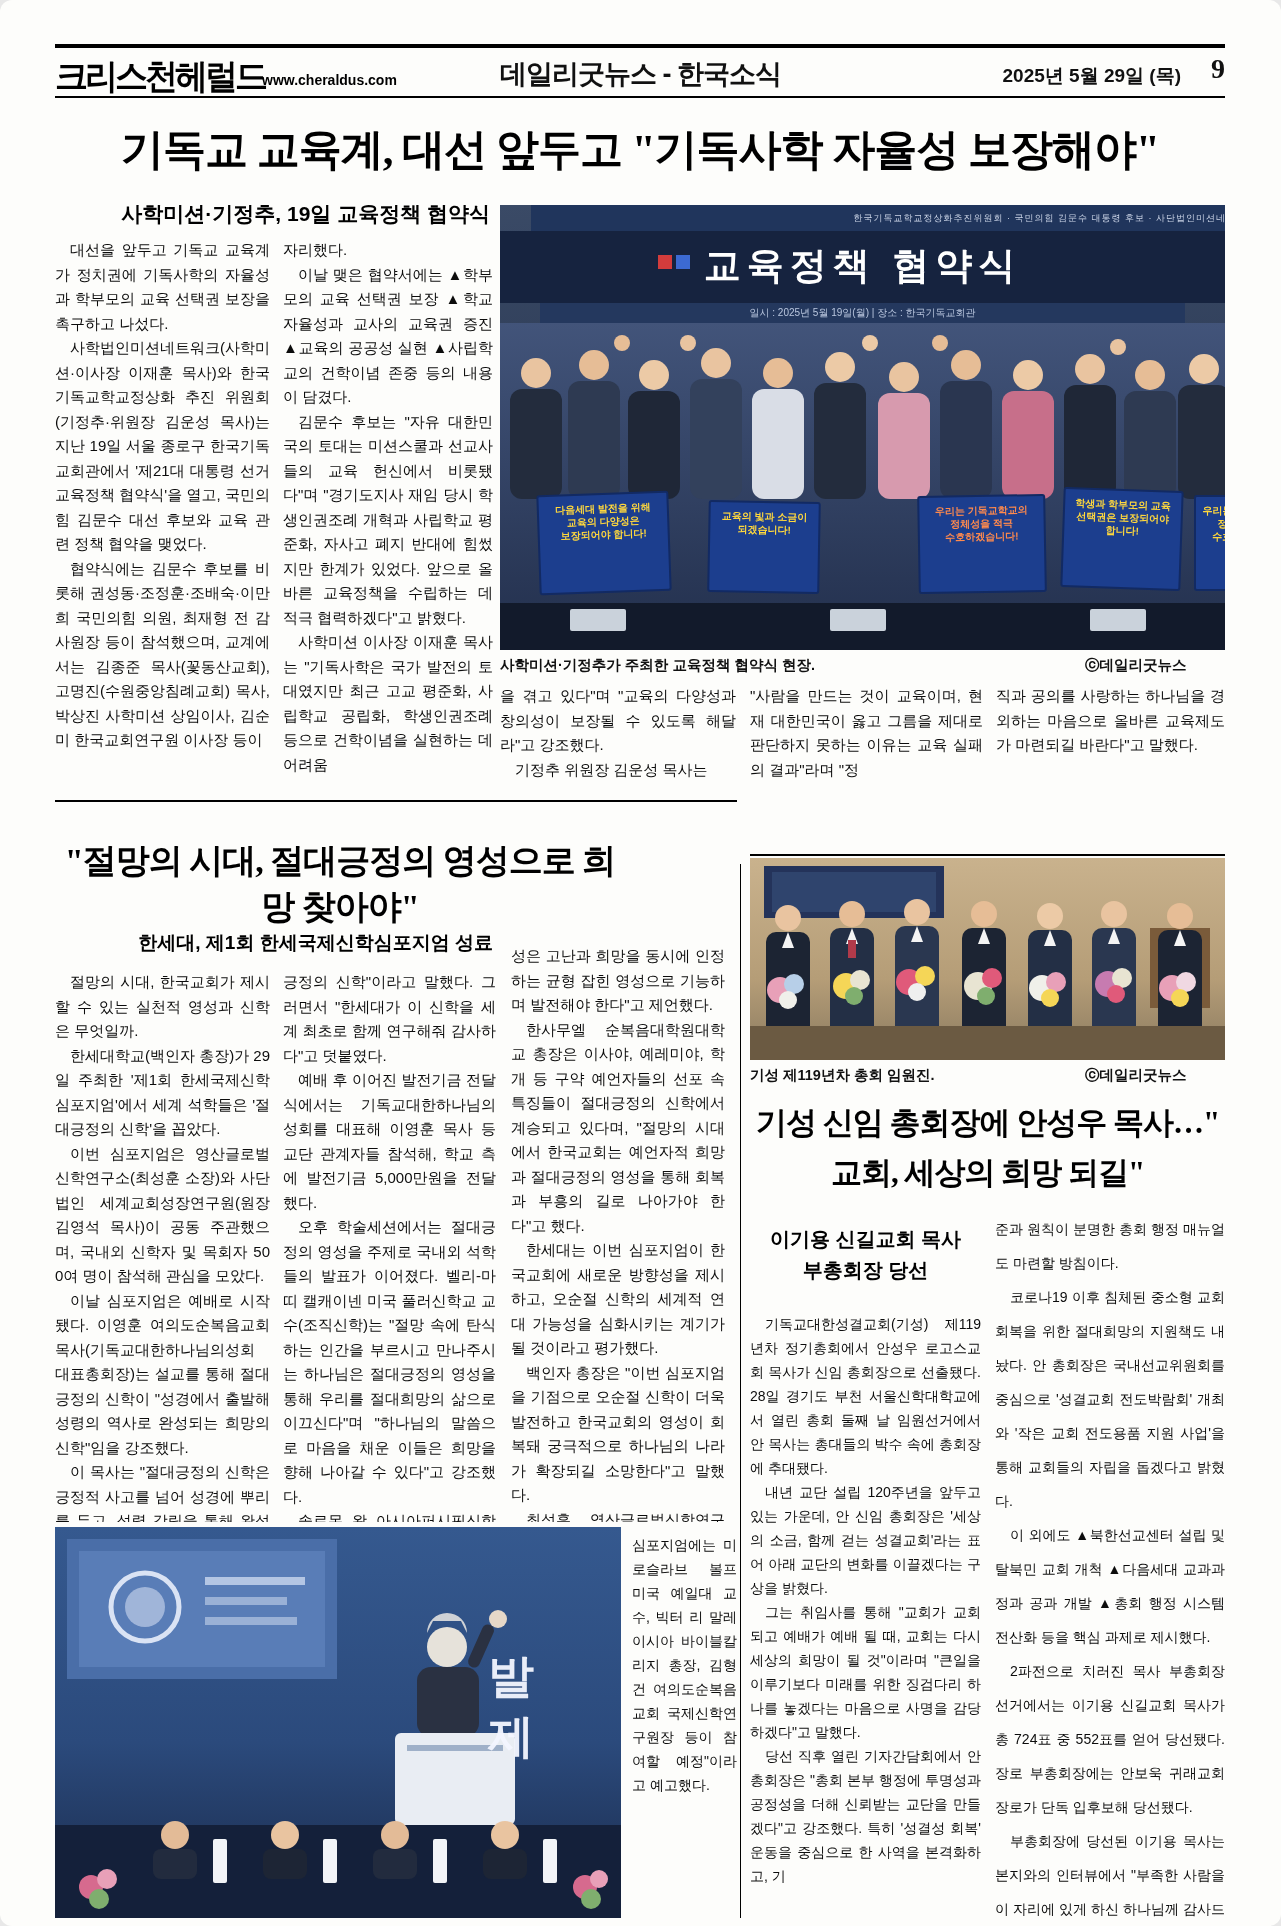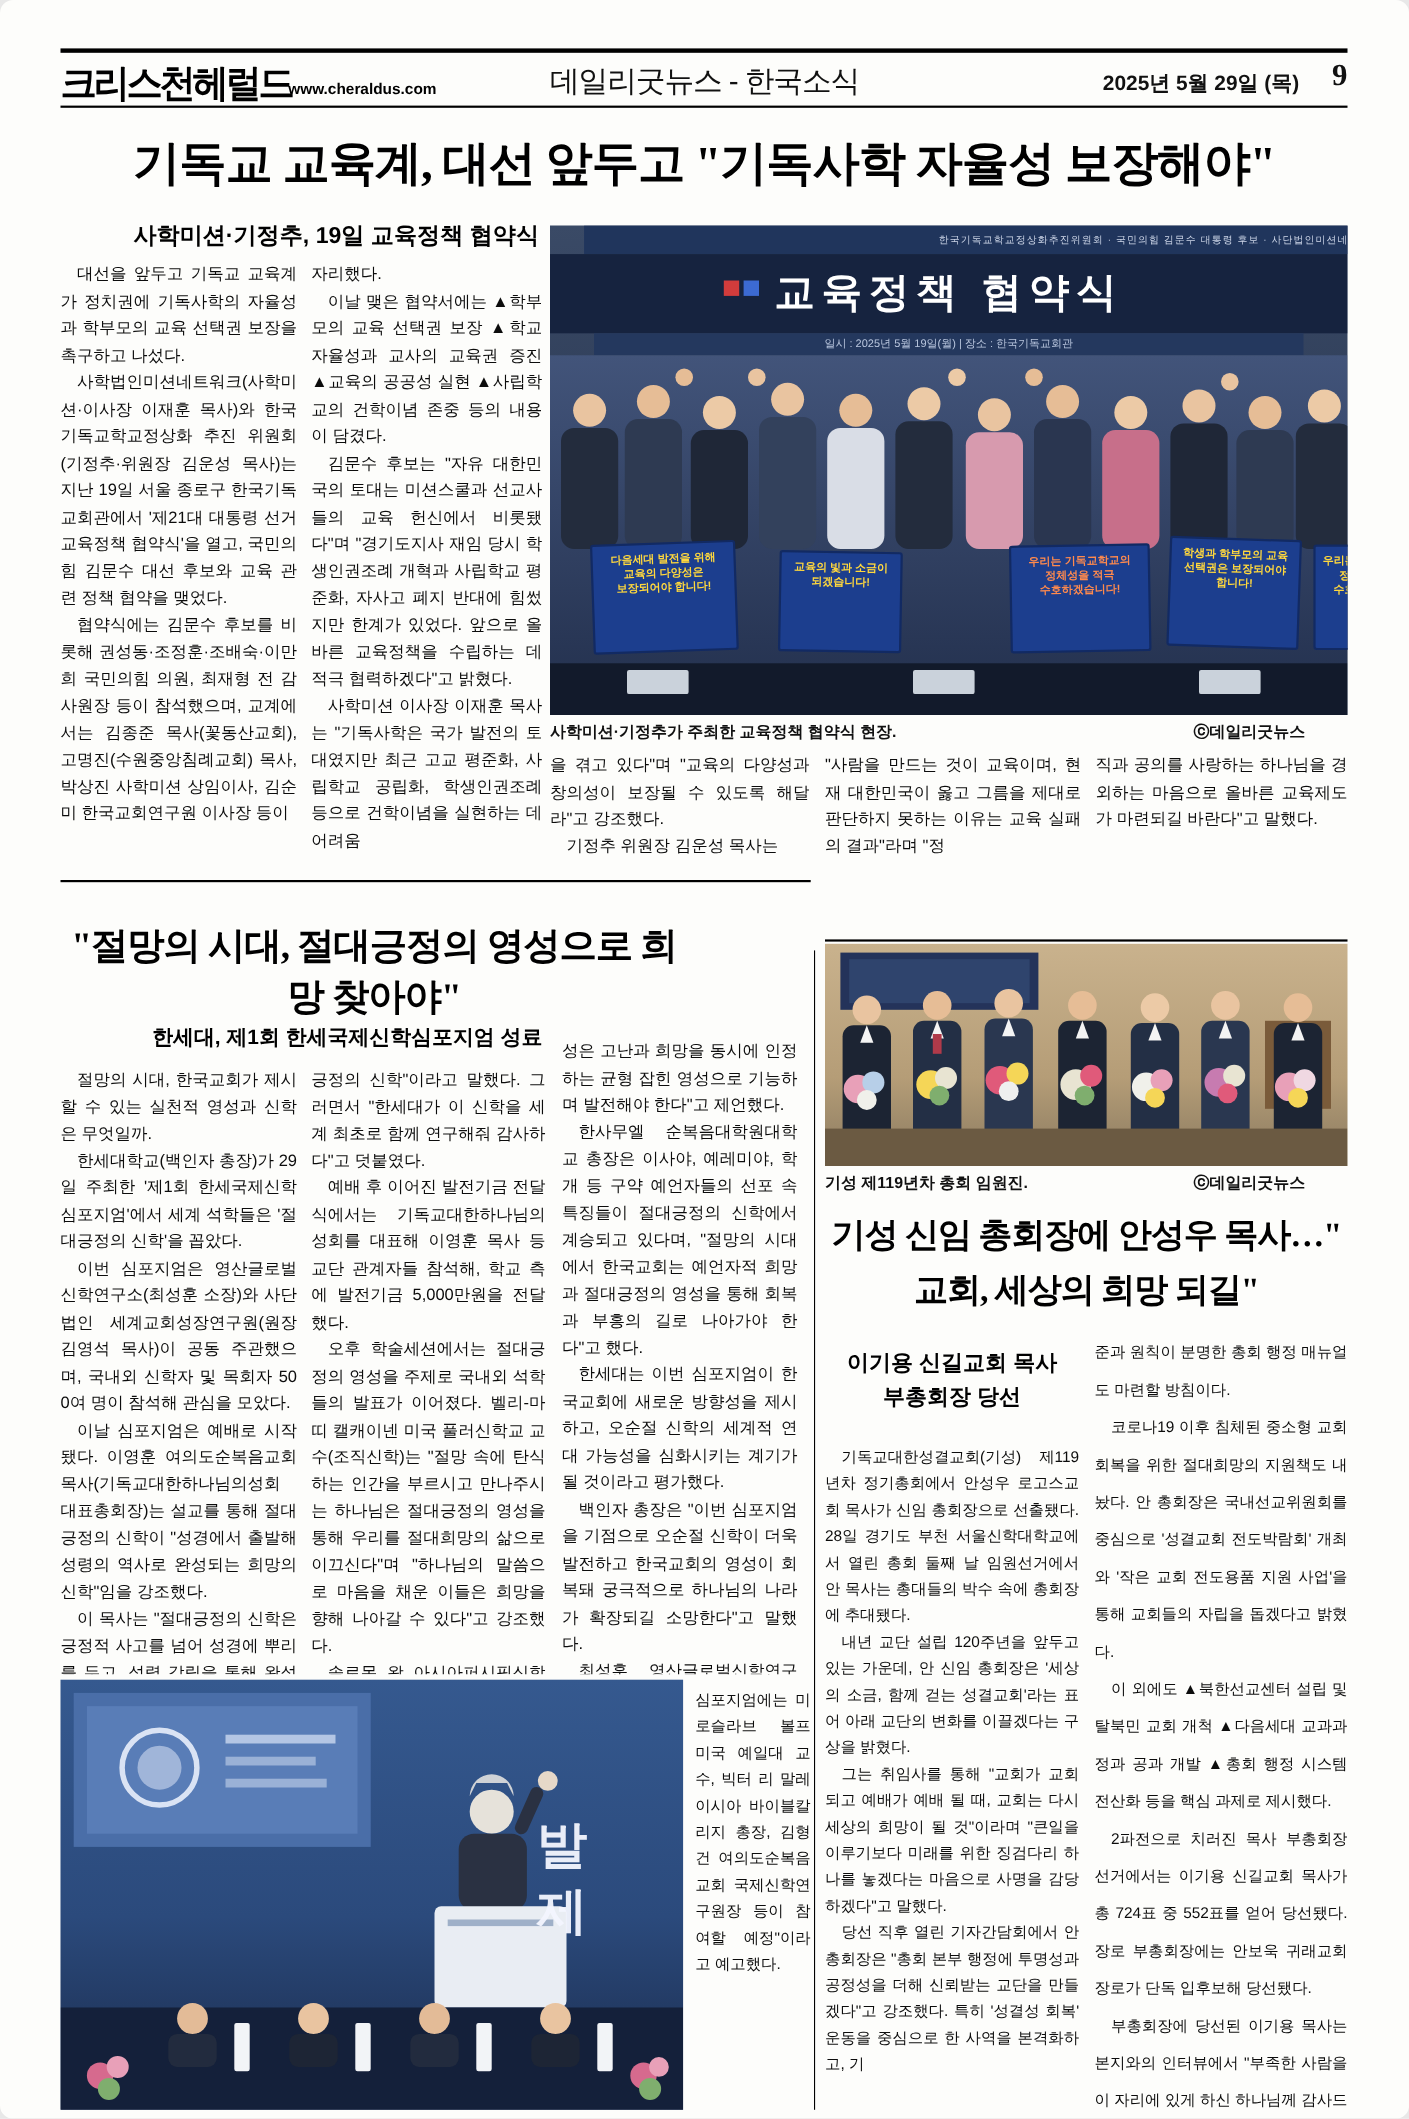"데일리굿뉴스 - 한국소식" #section-title { font-weight: 400 -> 700 }
